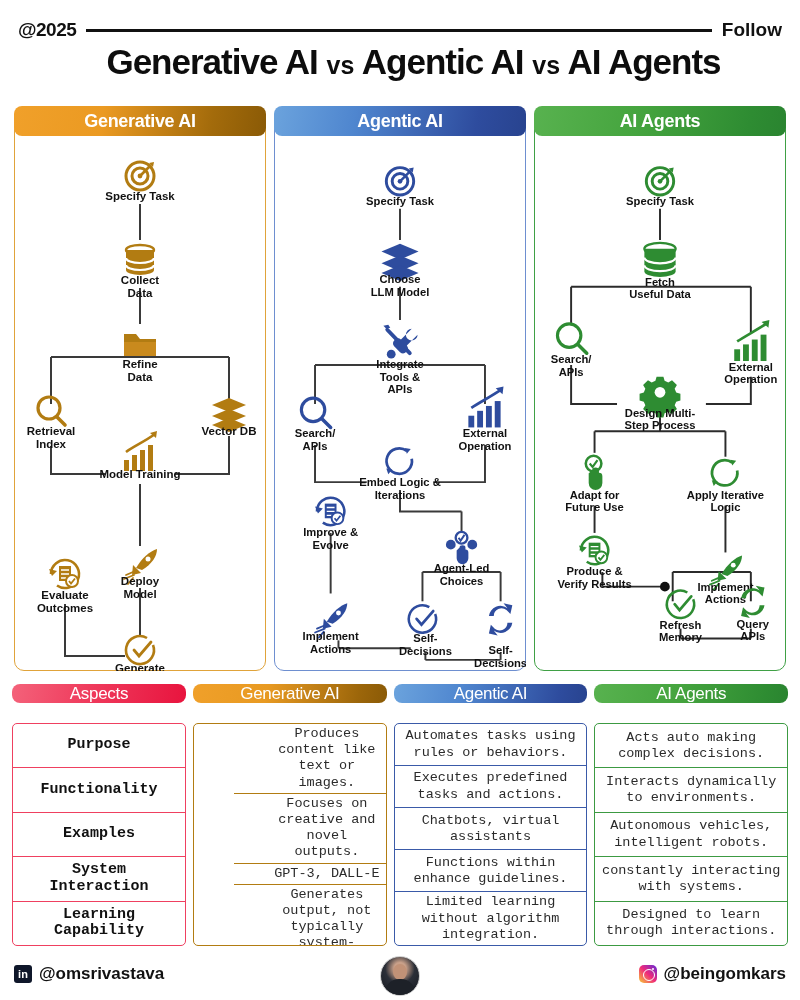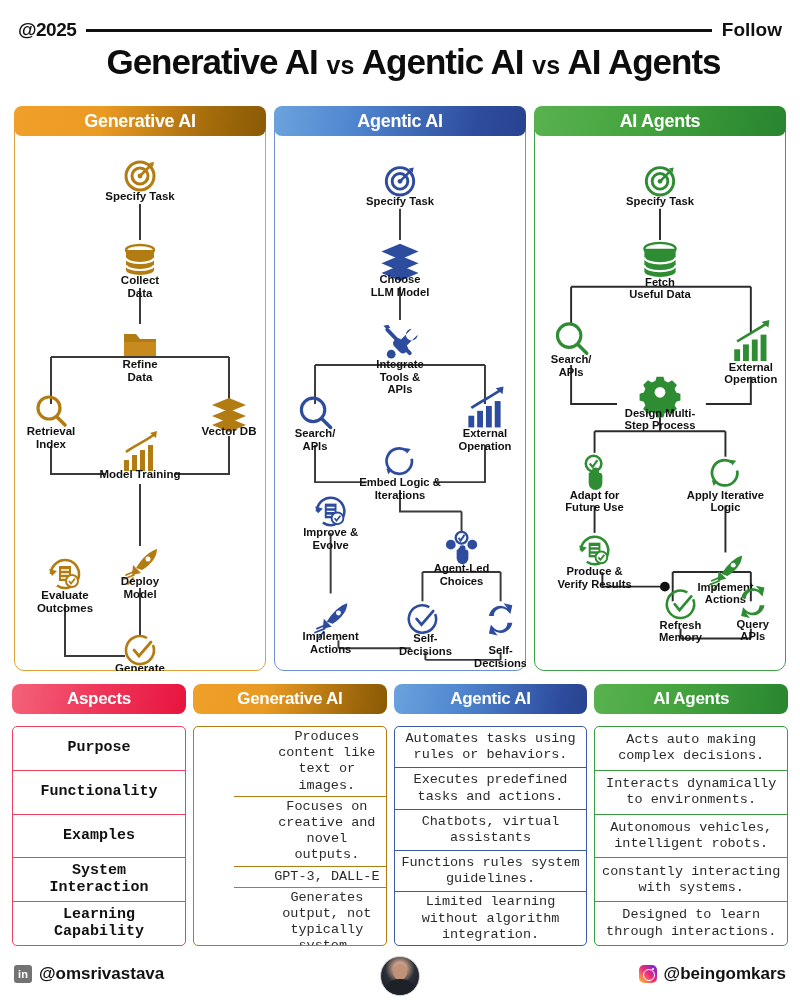"Aspects" .col-head { font-weight: 700 -> 400; height: 30px -> 19px; margin-bottom: 12px -> 20px }
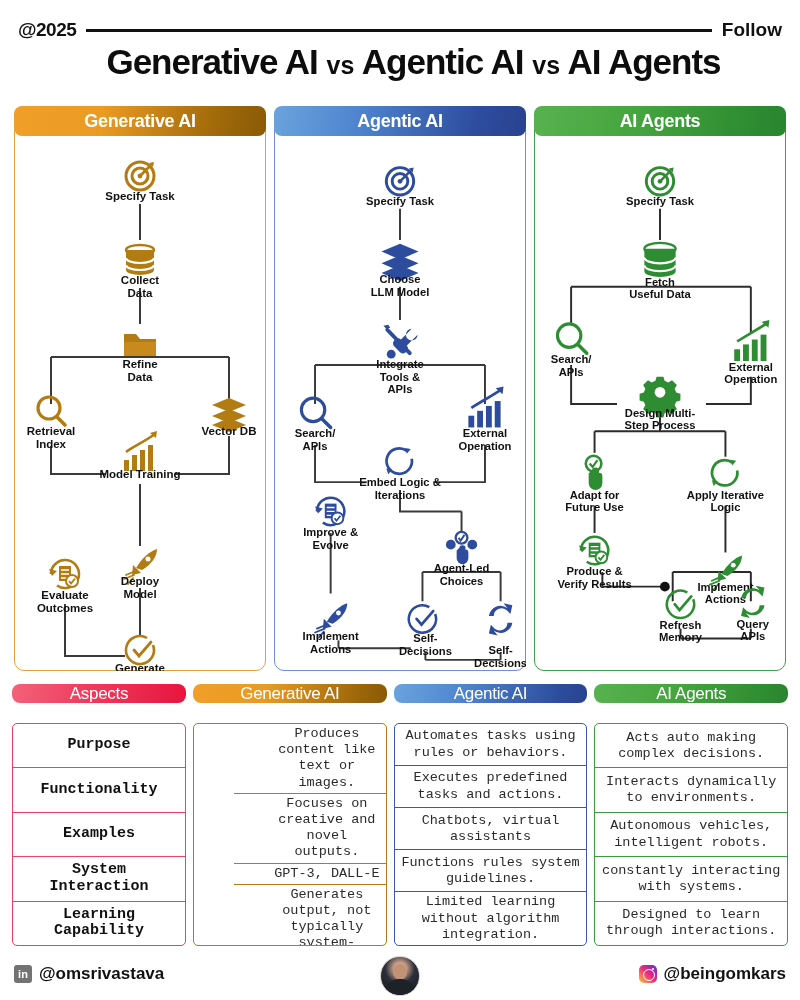"Functions rules system guidelines." div.cell { text: rules system -> within enhance }
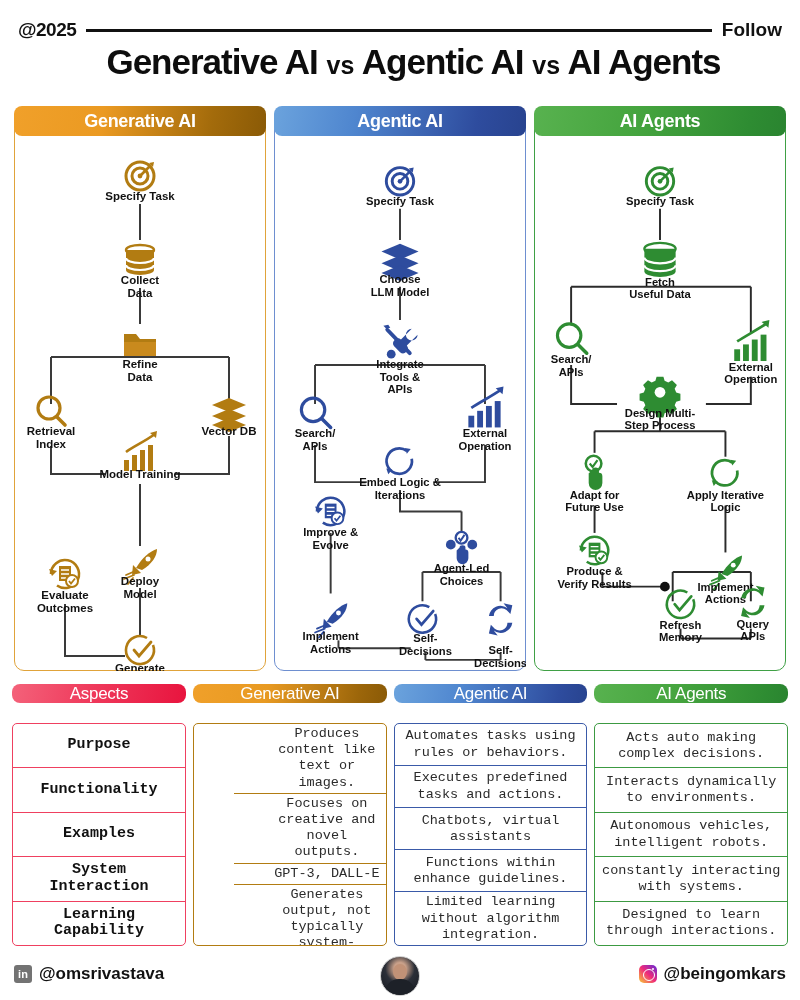"in" .badge-li { background: #737373 -> #0f172a }
